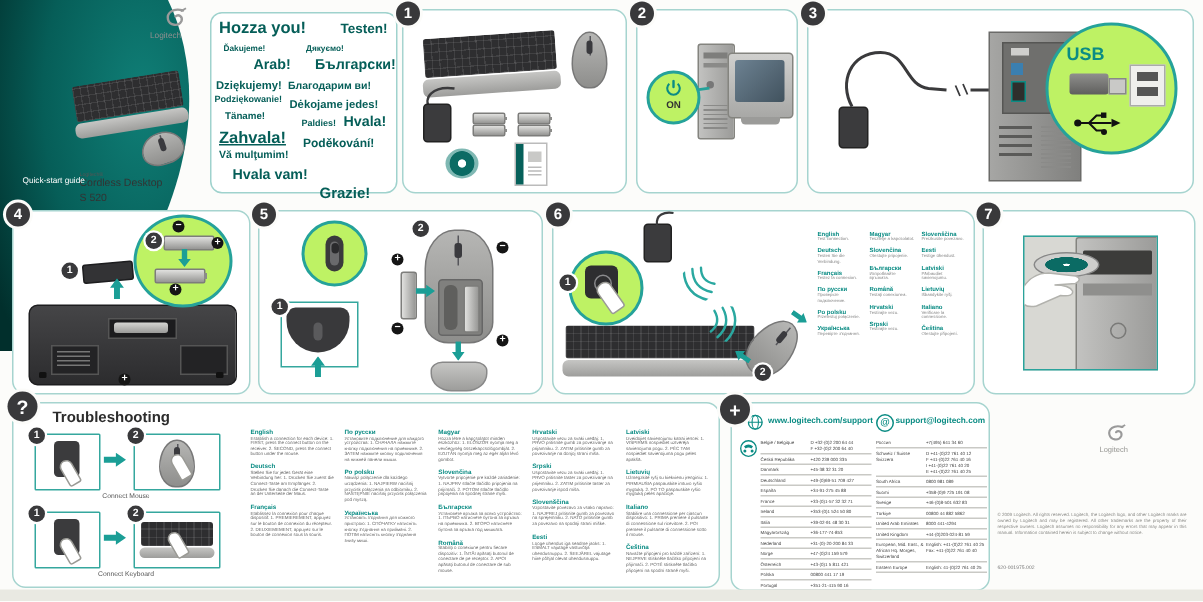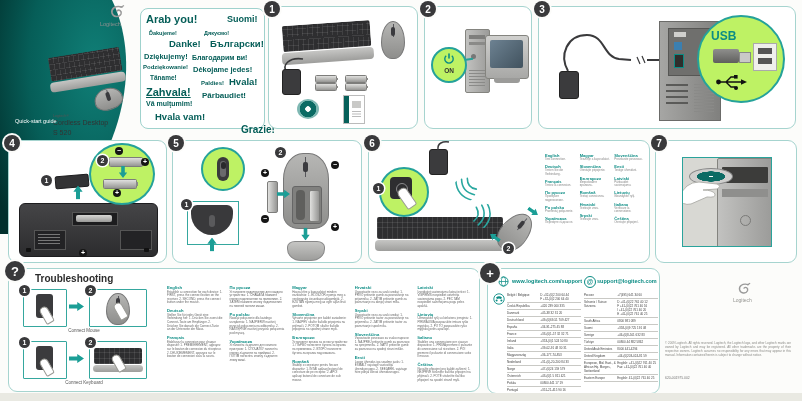"Arab you!" span.tw { text: Arab -> Hozza }
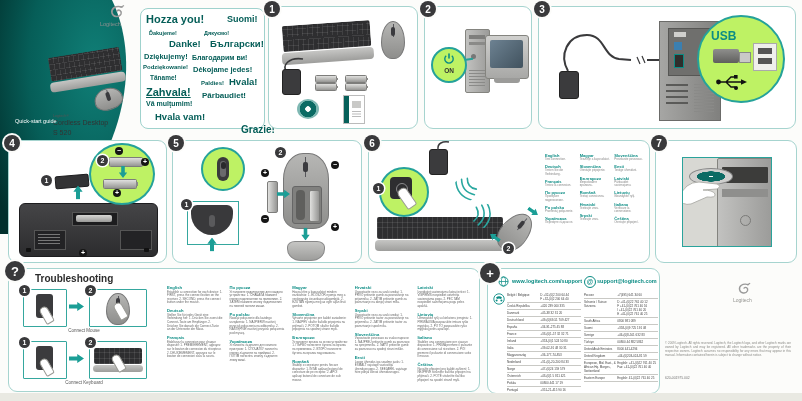"Suomi!" span.tw { text: Suomi -> Testen }
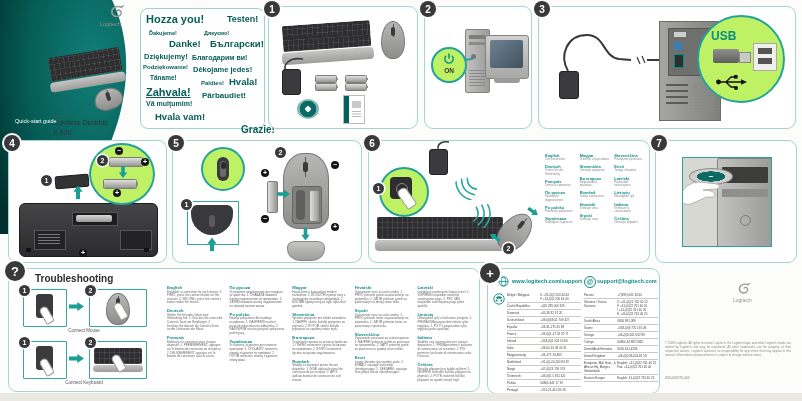"Danke!" span.tw { text: Danke -> Arab }
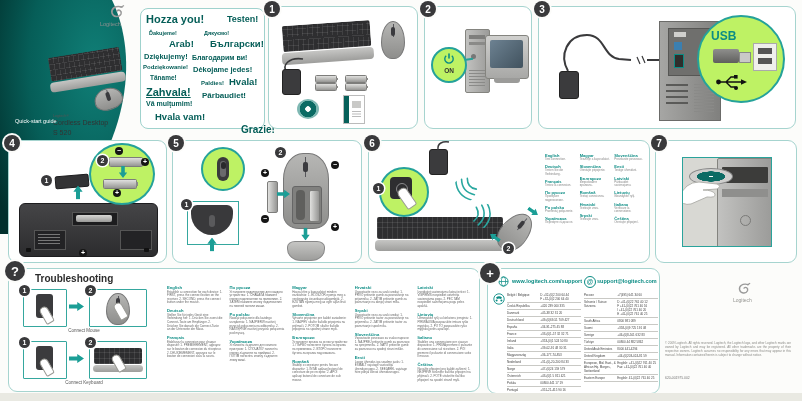"Pārbaudiet!" span.tw { text: Pārbaudiet -> Poděkování }
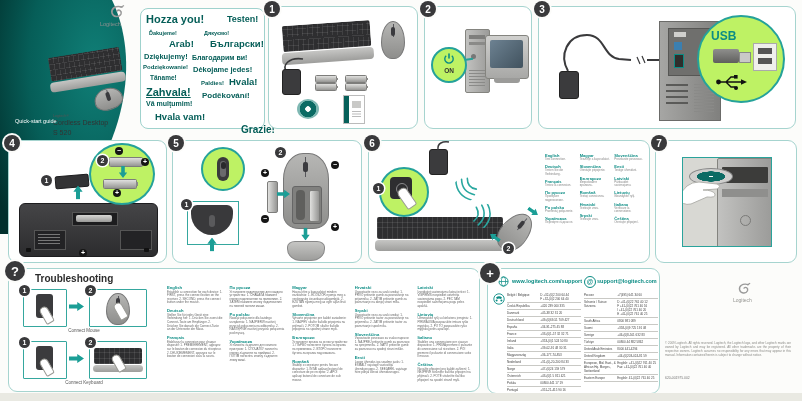"Grazie!" .tw:nth-of-type(18) { margin-left: 28px -> none }
